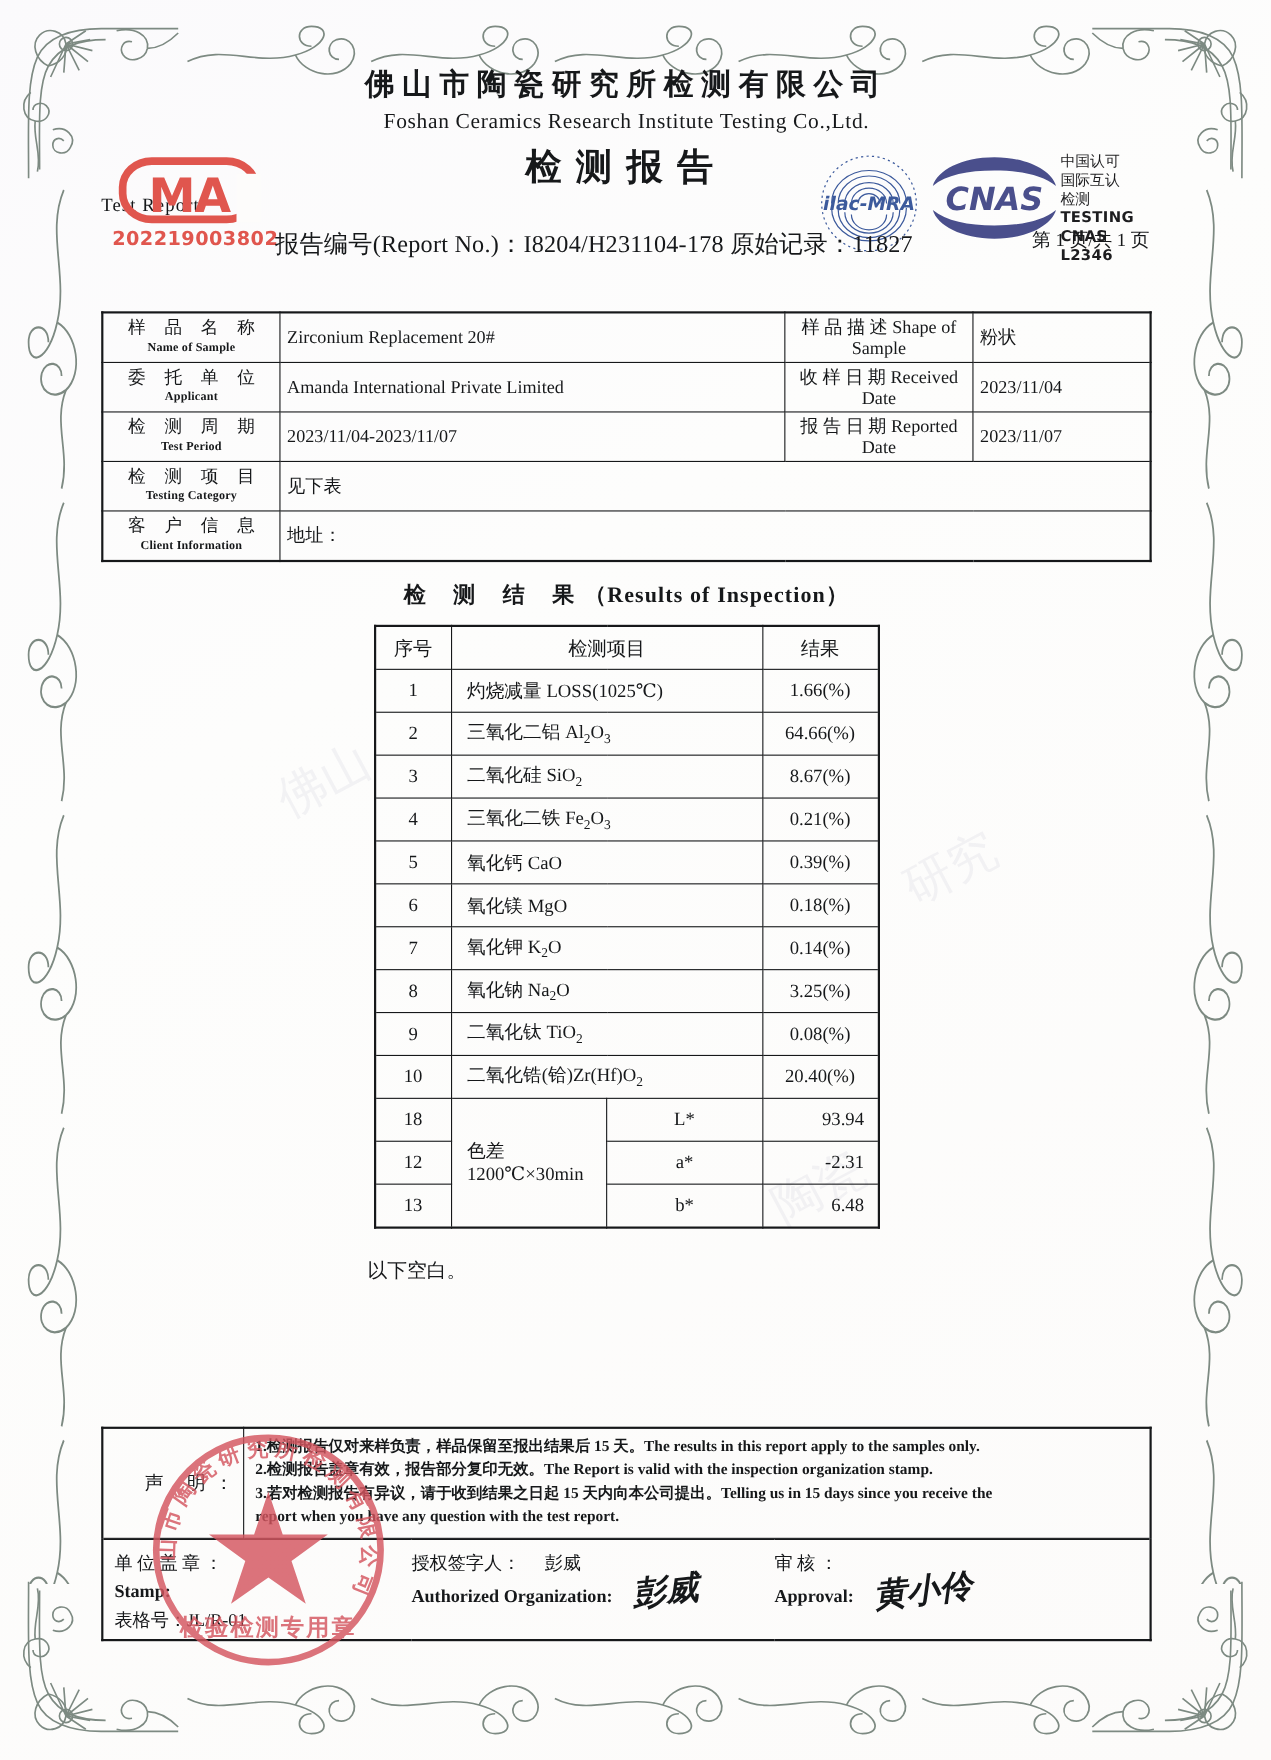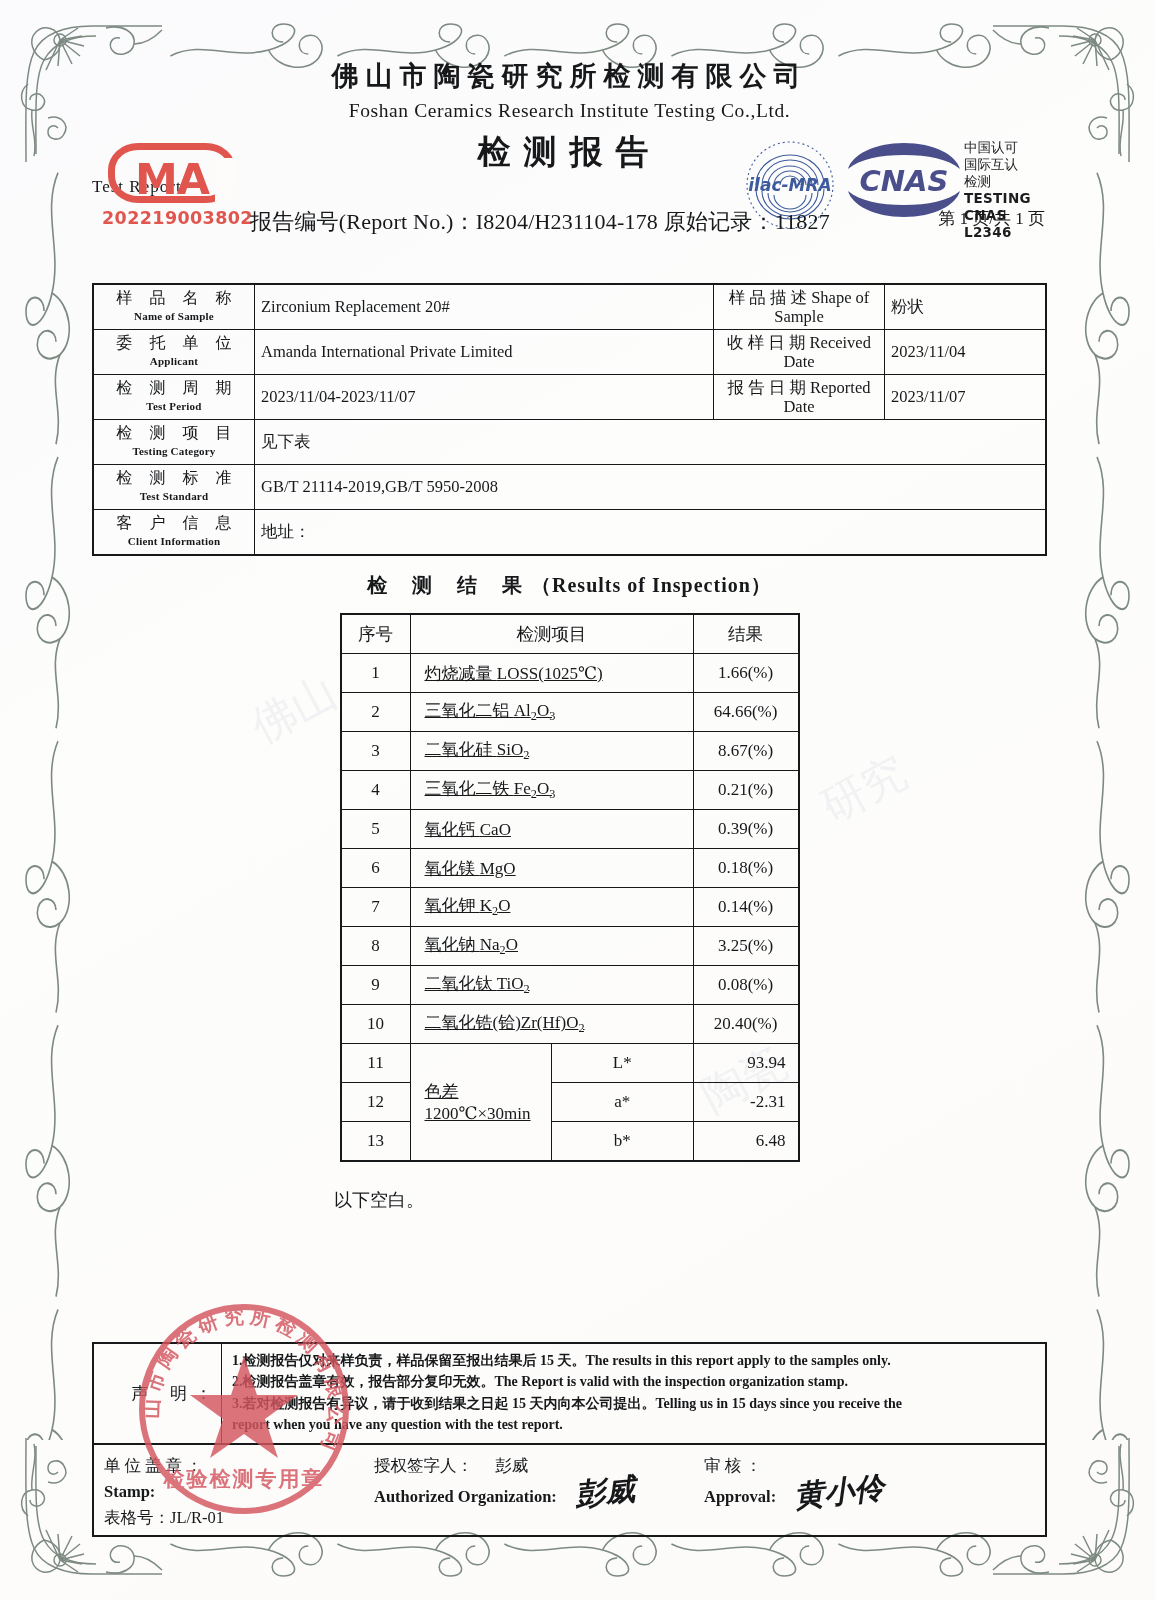"检 测 标 准" tr { html: <tr> <td> <span>检 测 标 准</span> <span>Test Standard</span> </td> <td>GB/T 21114-2019,GB/T 5950-2008</td> </tr> -> none }
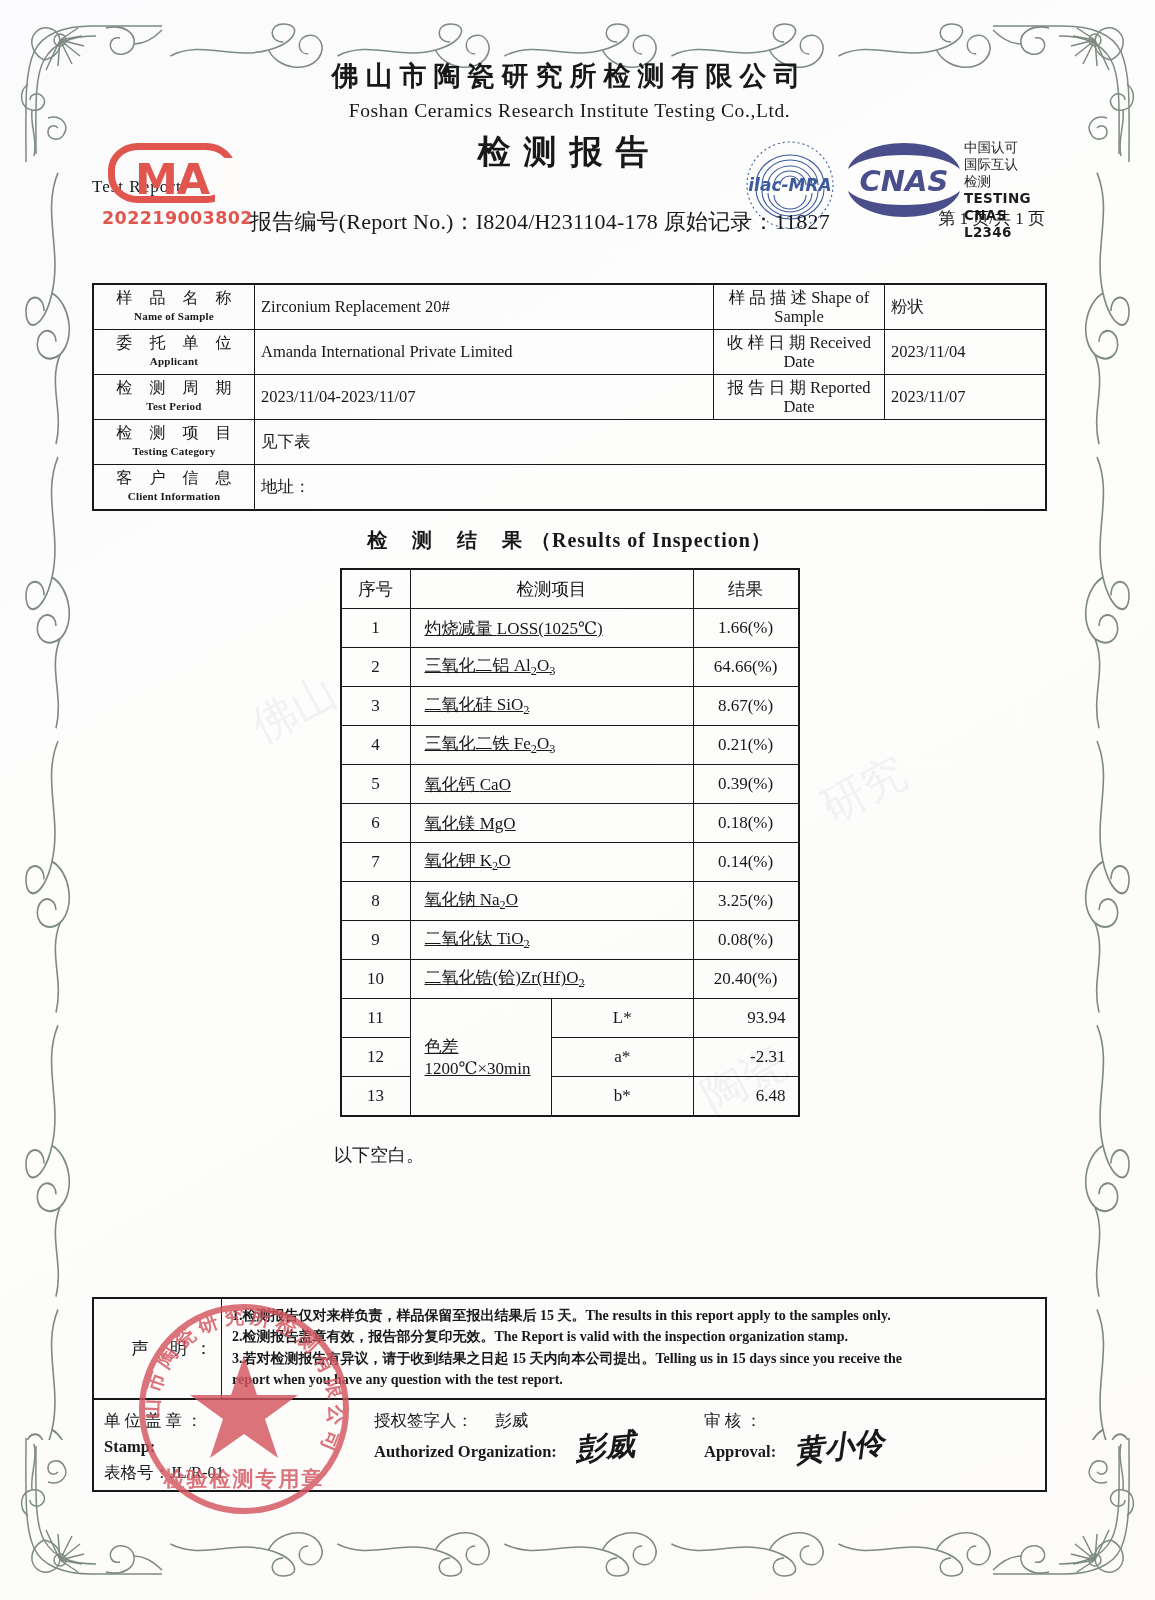"灼烧减量 LOSS(1025℃)" .c-item { text-decoration: underline -> none }
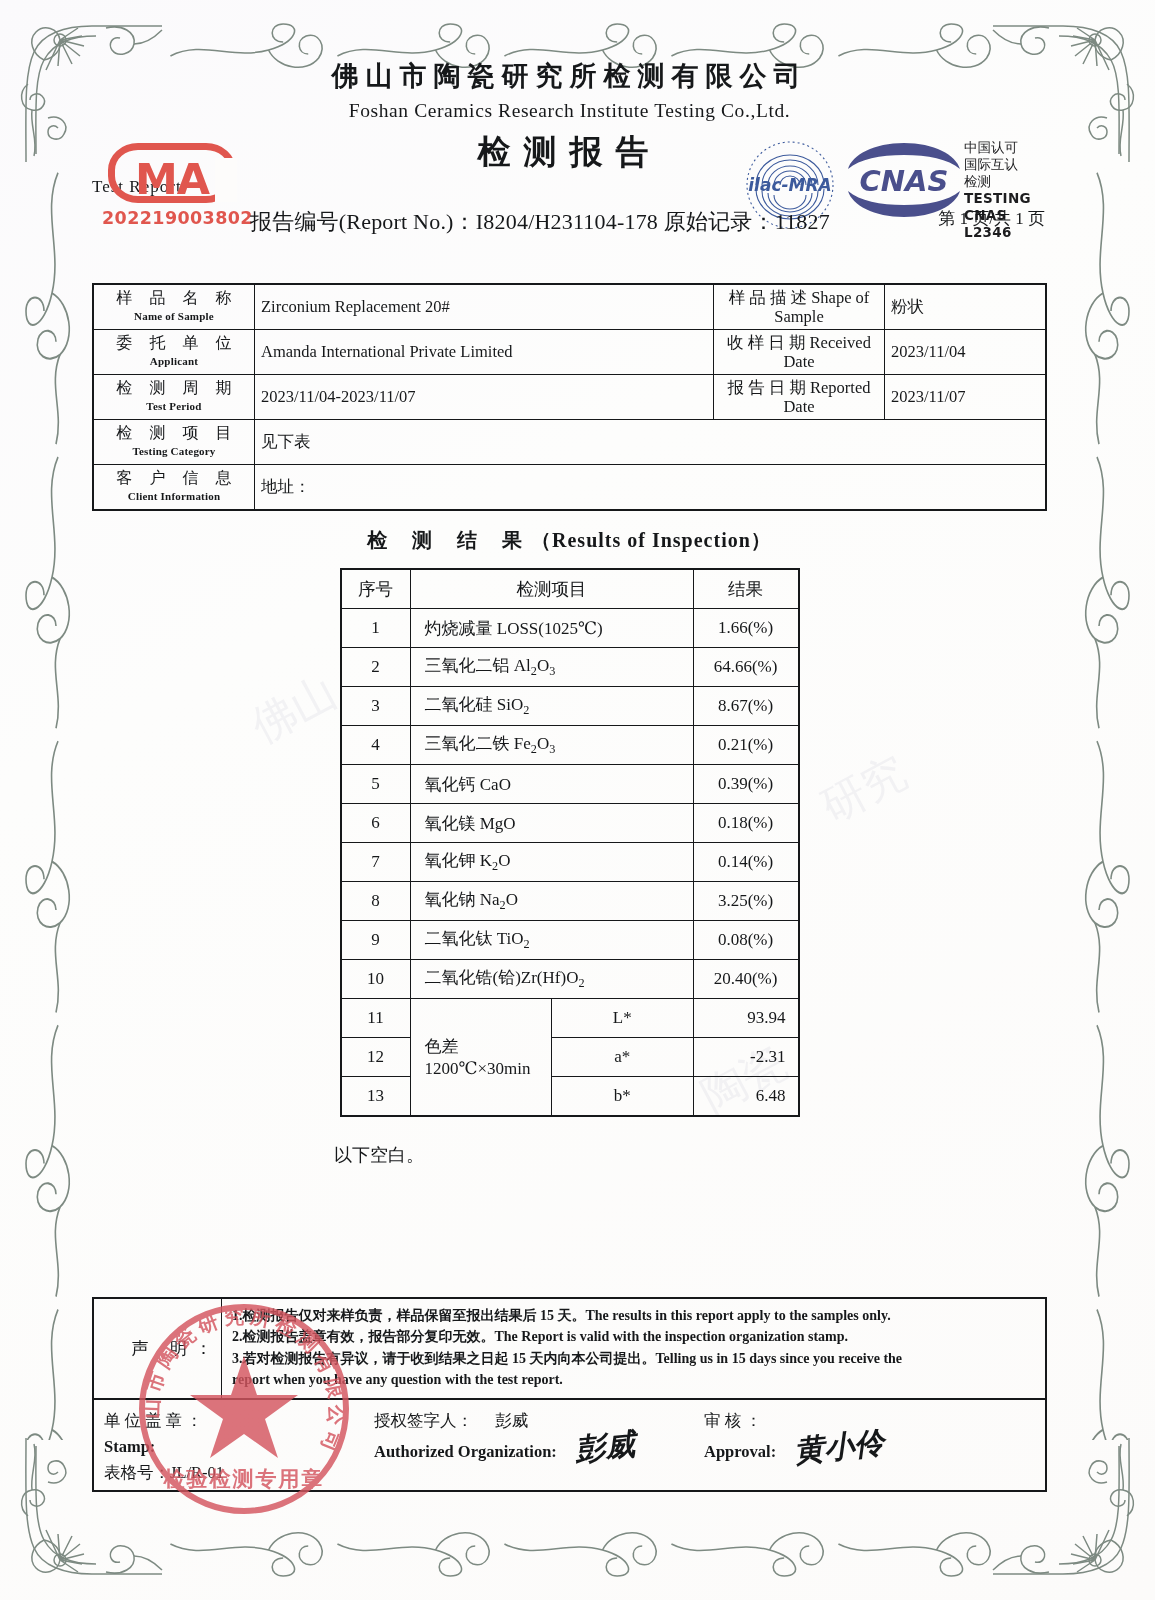"11" td.c-no { text: 11 -> 18 }
